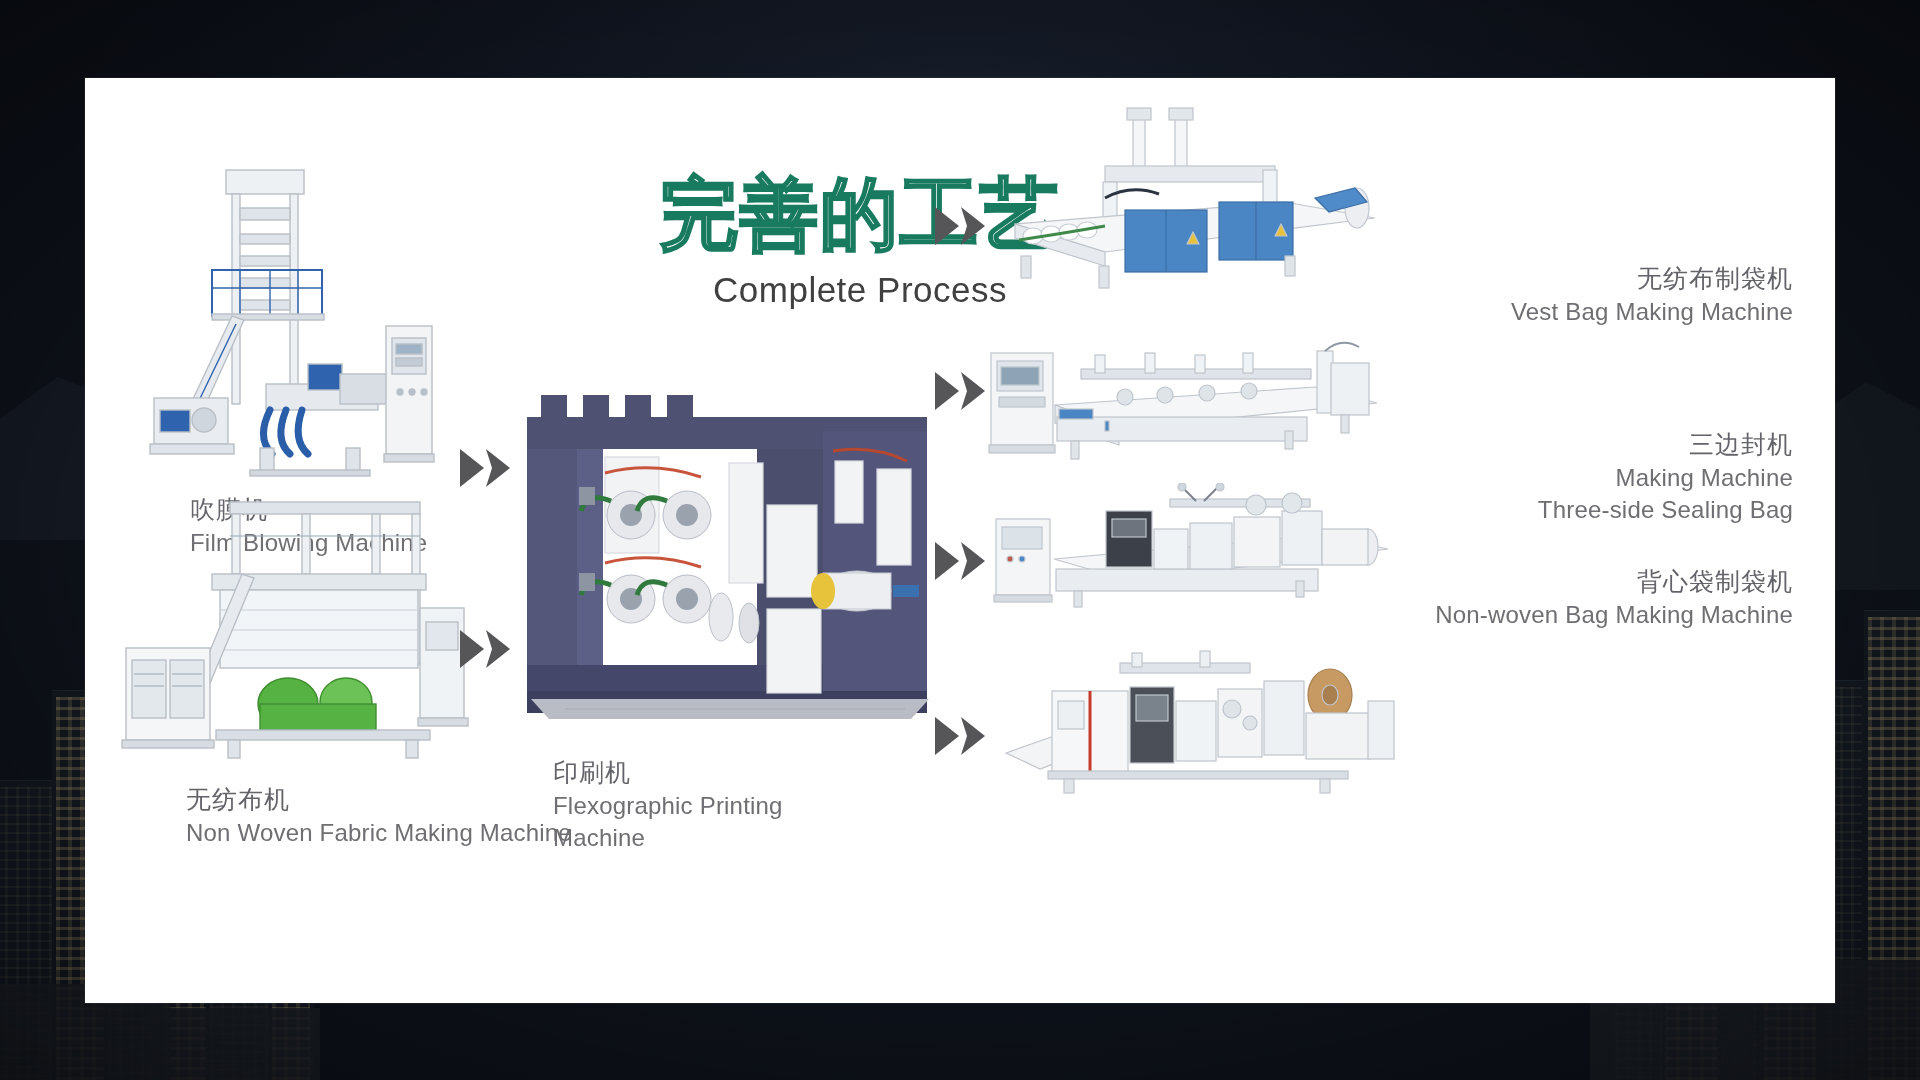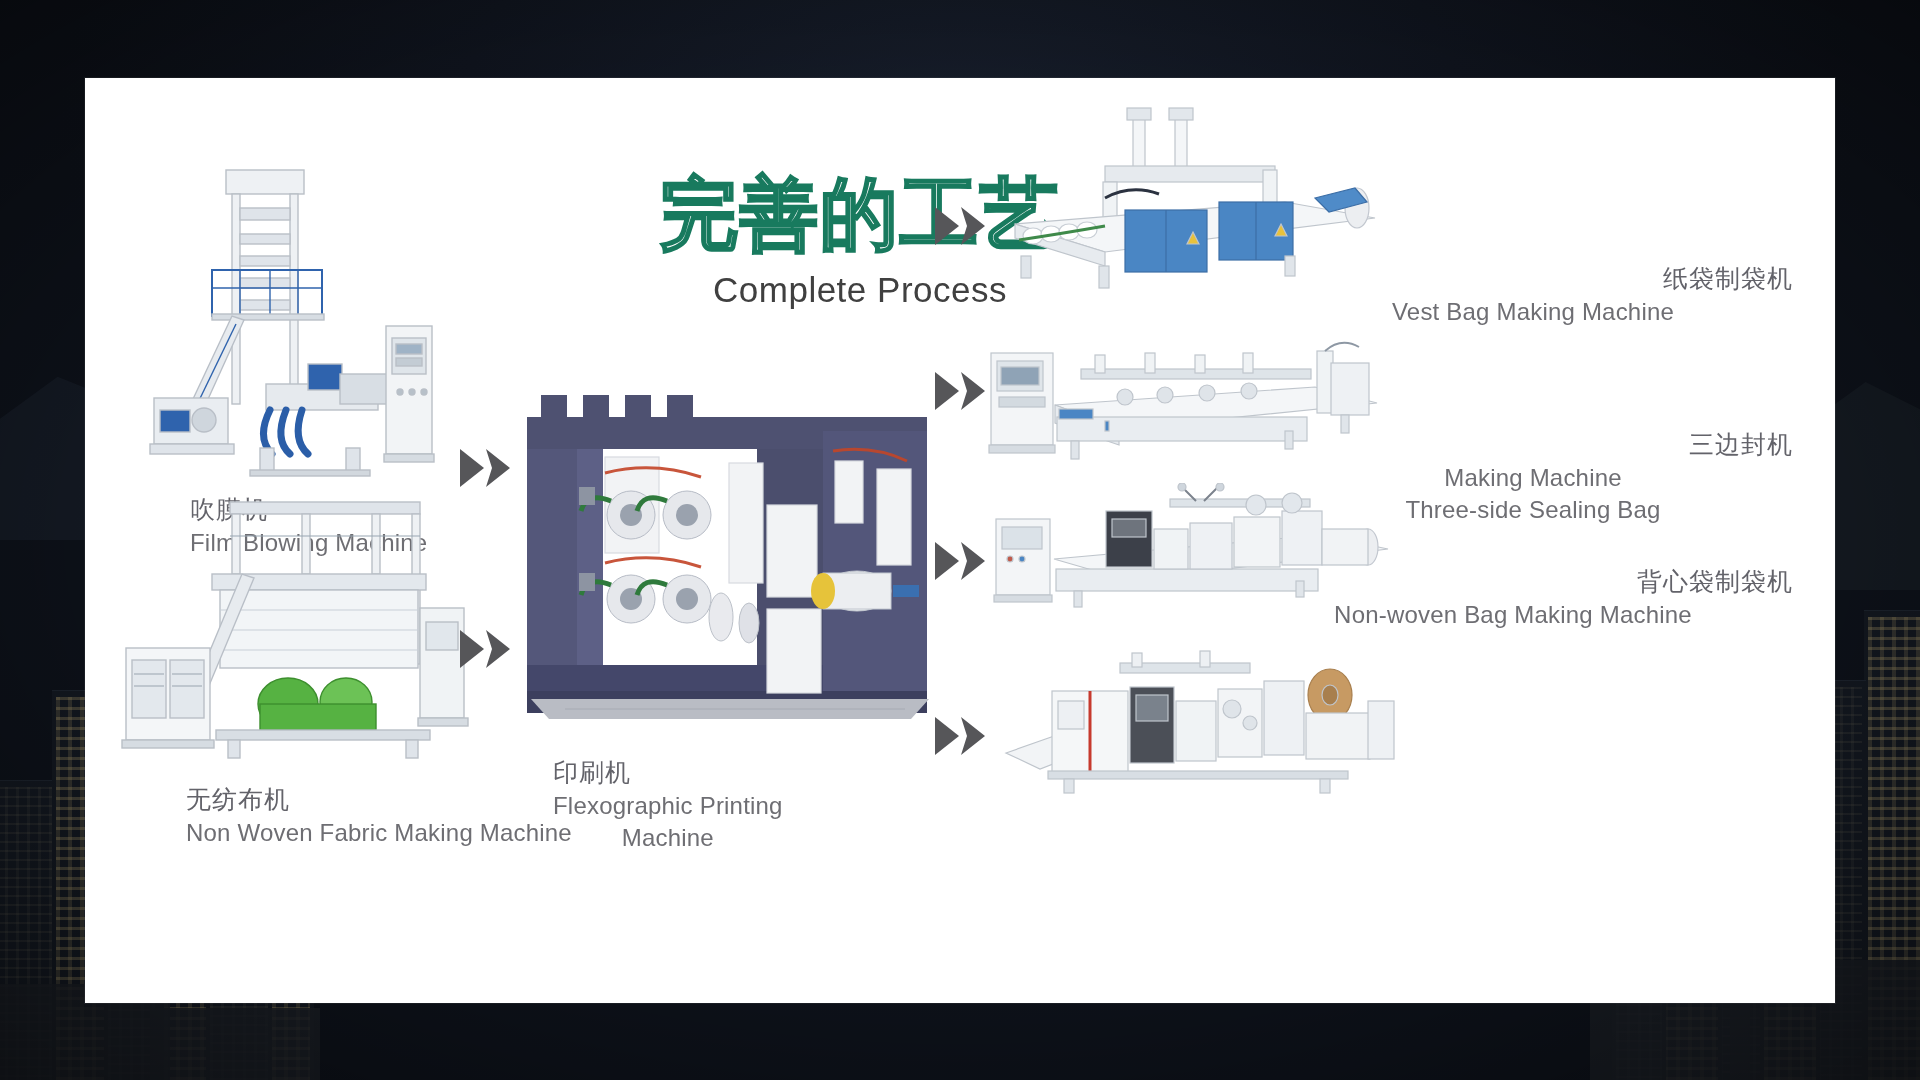"纸袋制袋机" div.cn { text: 纸袋 -> 无纺布 }
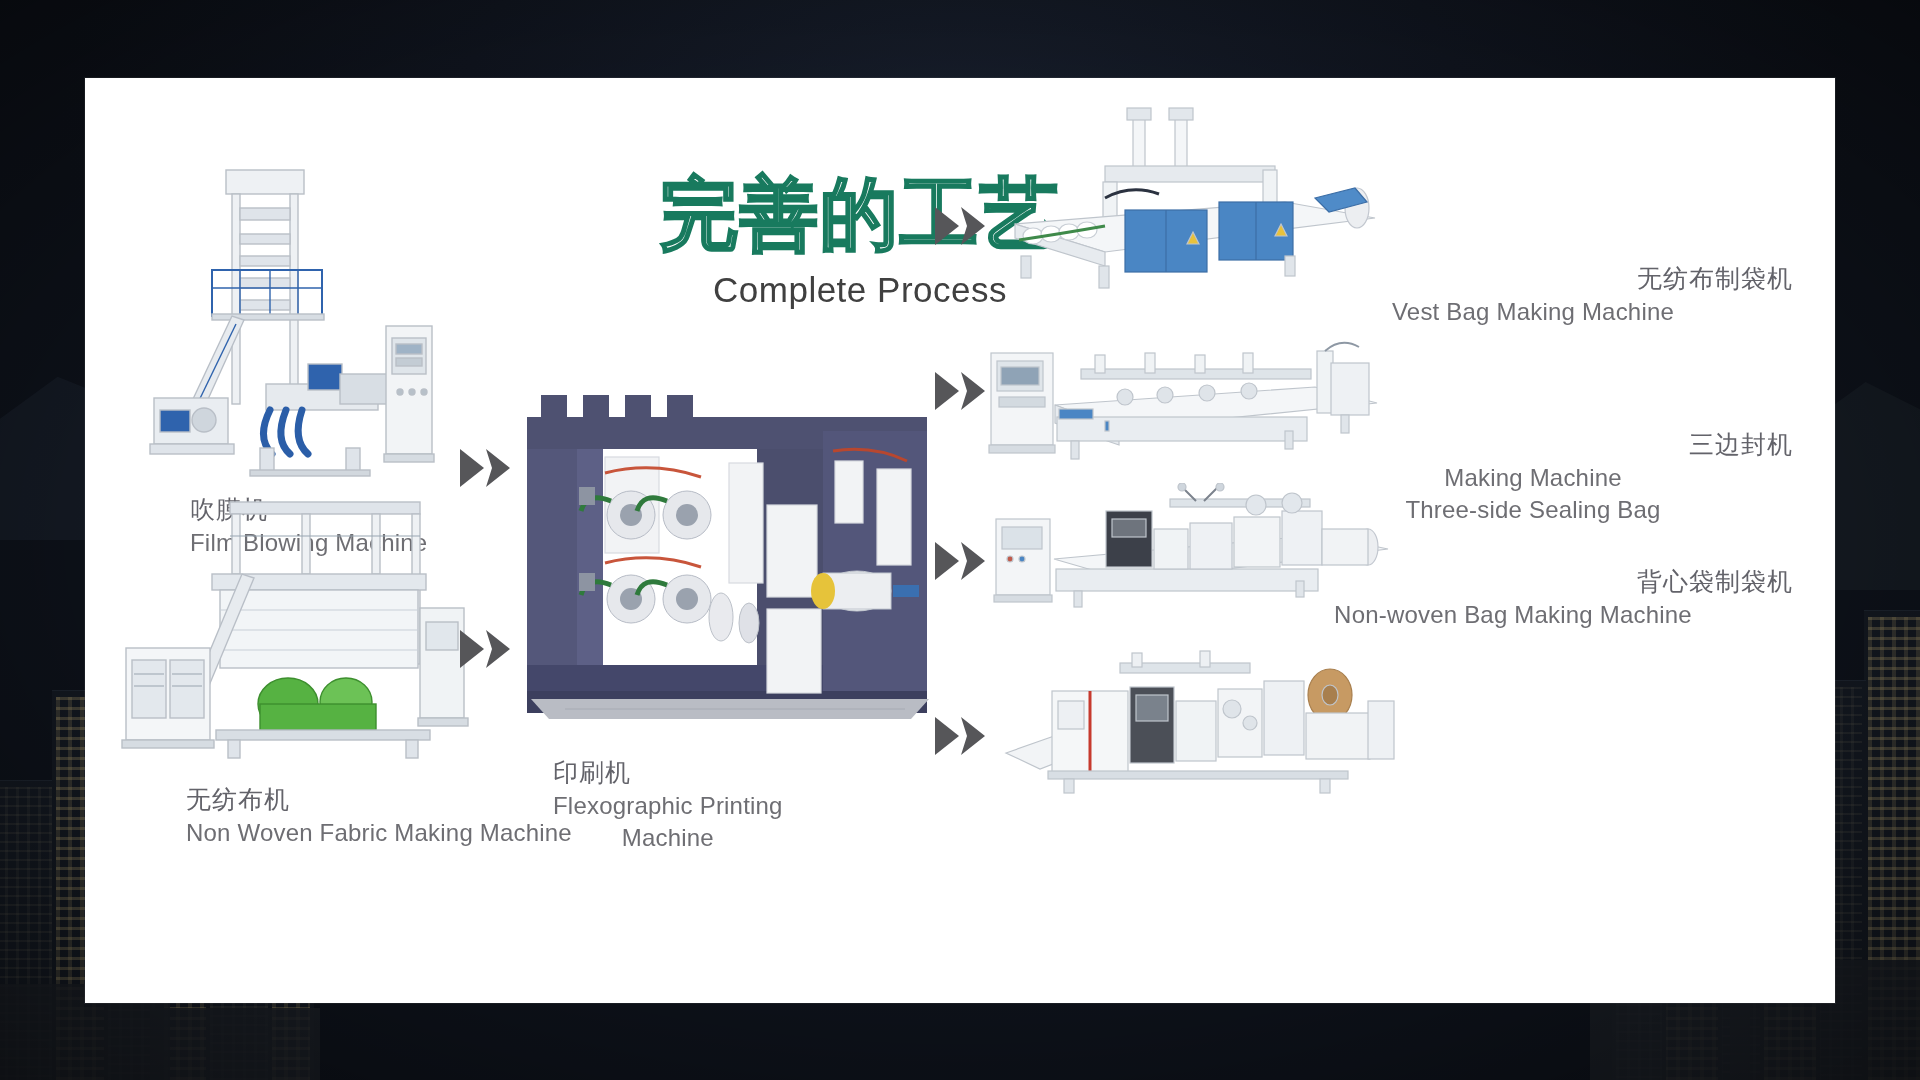"Vest Bag Making Machine" .caption .en { text-align: center -> none }
